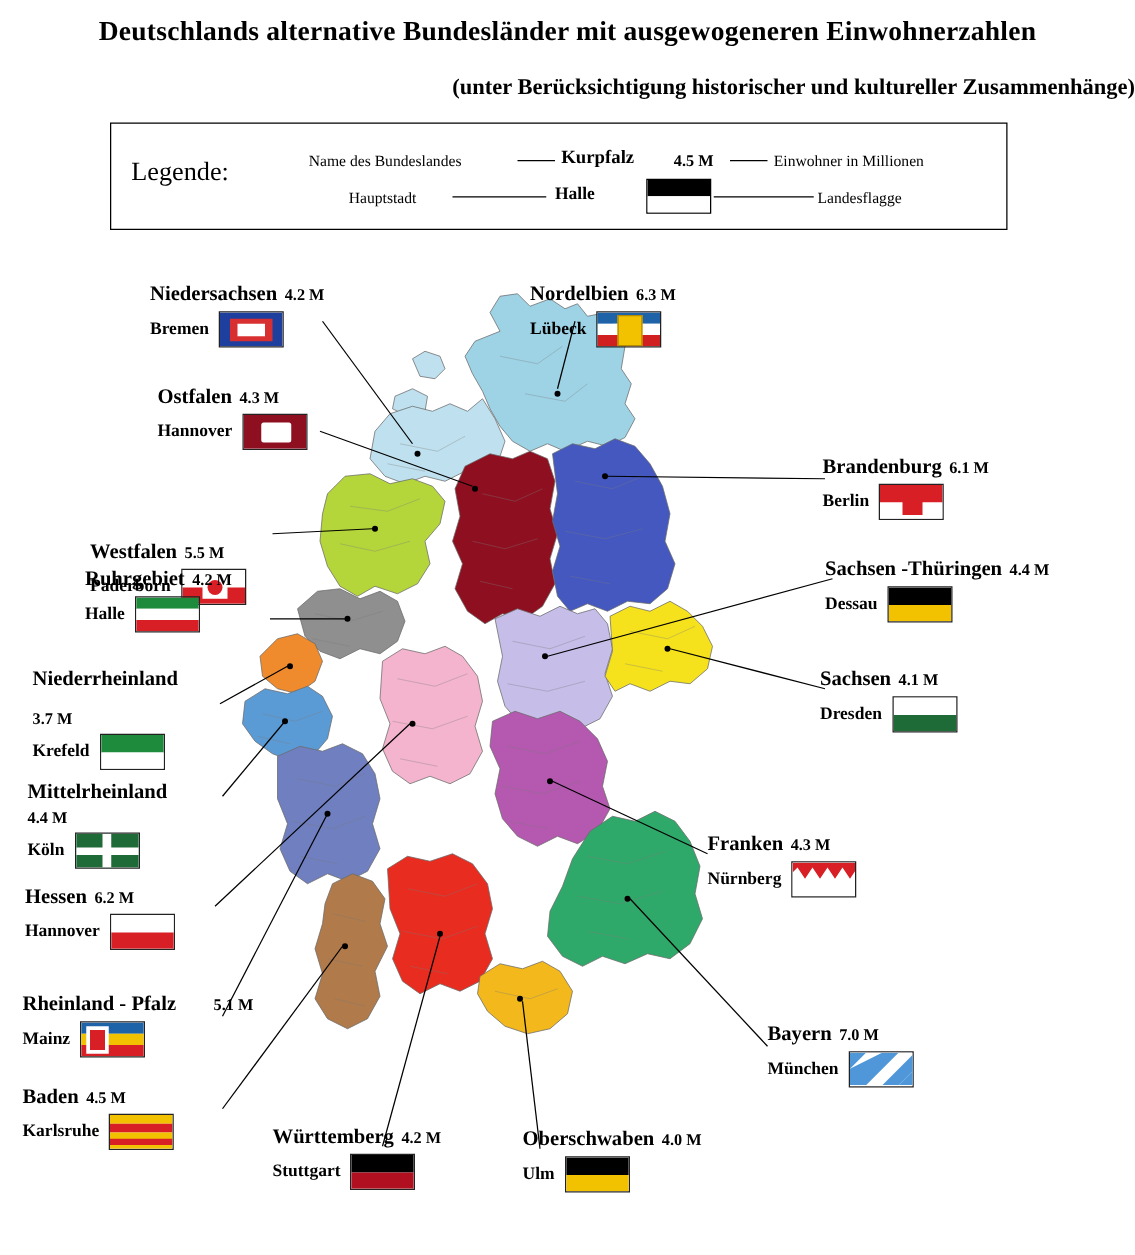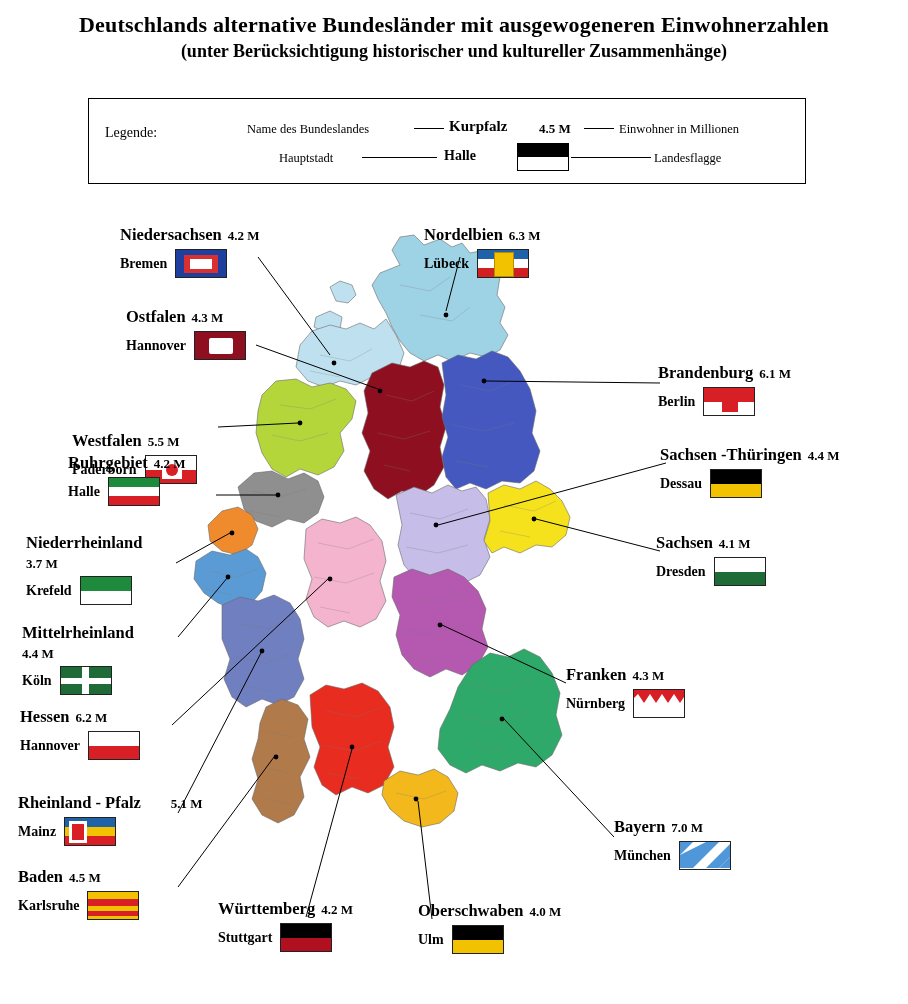"(unter Berücksichtigung historischer und" .title-sub { margin-top: 4px -> 22px; text-align: none -> right }
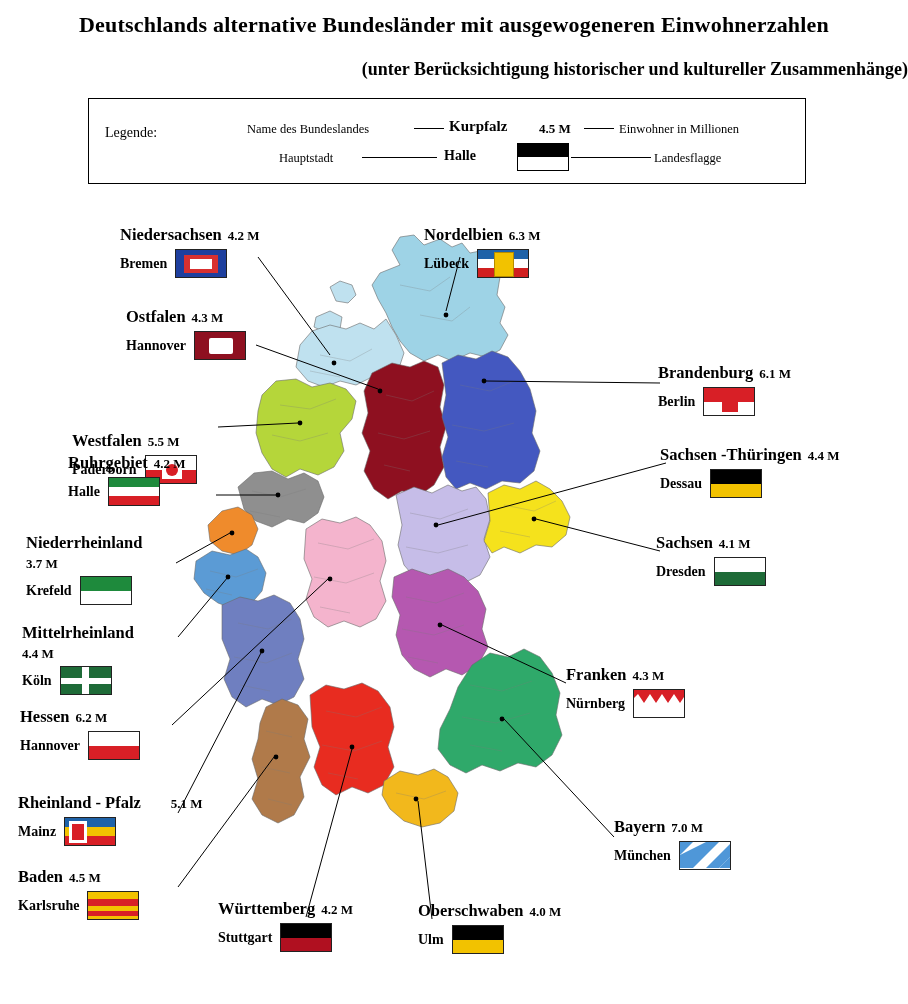"Legende:" .legend-title { font-size: 14px -> 21px }
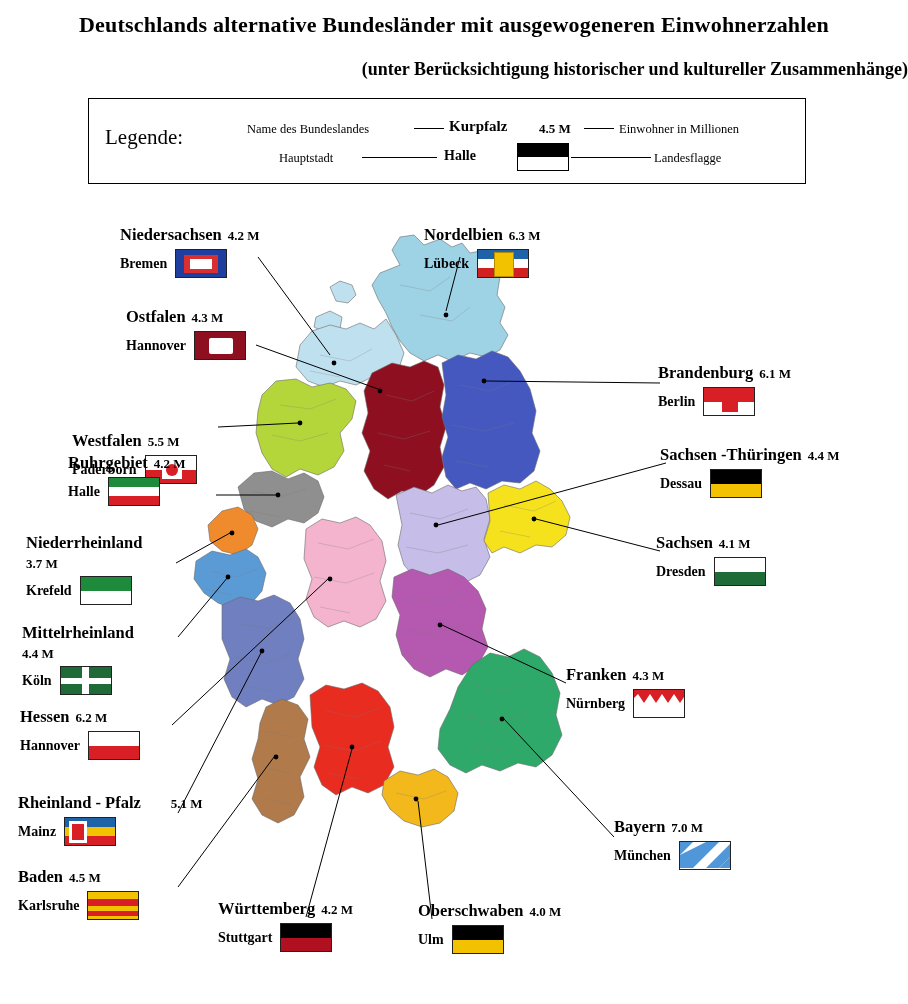"3.7 M" div.row { margin-top: 3px -> 14px }
